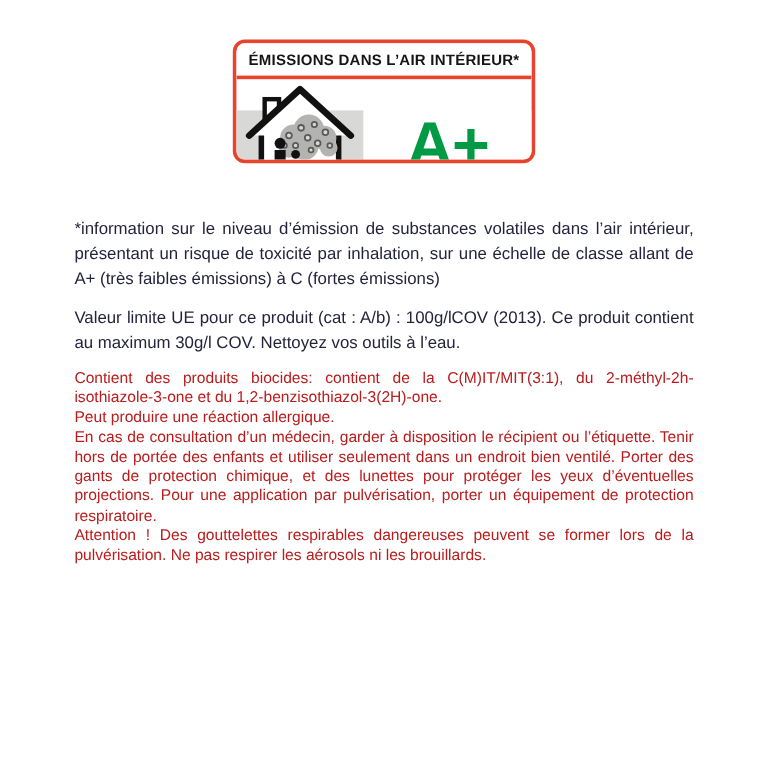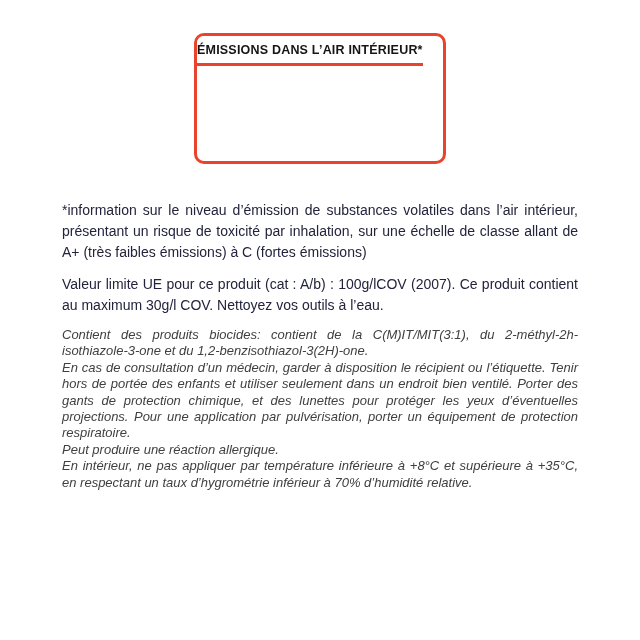"ÉMISSIONS DANS L’AIR INTÉRIEUR*" .label { flex-direction: row -> column; height: 131px -> 103px }
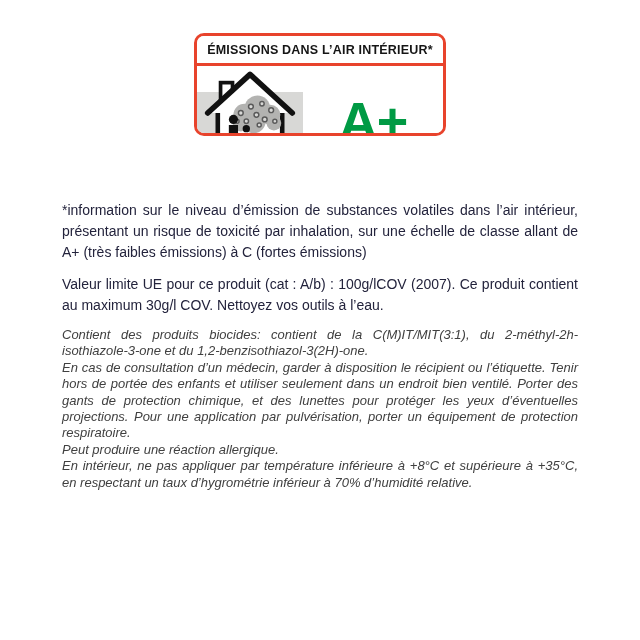"*information sur le niveau d’émission" .text-wrap { margin-top: 20px -> none }
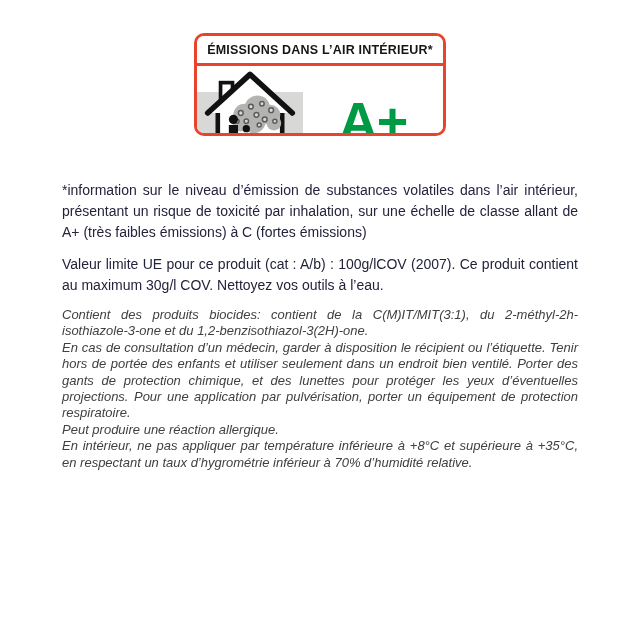"Valeur limite UE pour ce" p { text: 2007 -> 2013 }
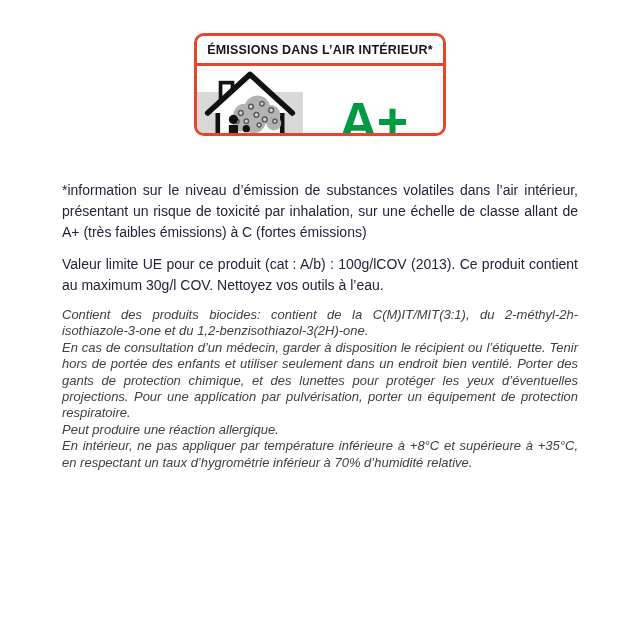"Contient des produits biocides: contient" .safety { color: #404040 -> #b91c1c; font-style: italic -> none }
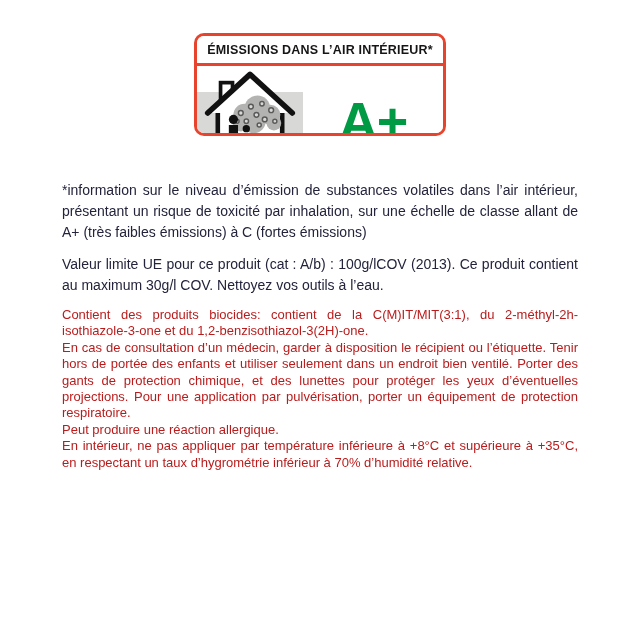"En cas de consultation d’un" p { order: before "Peut produire une réaction allergique." -> after "Peut produire une réaction allergique." }
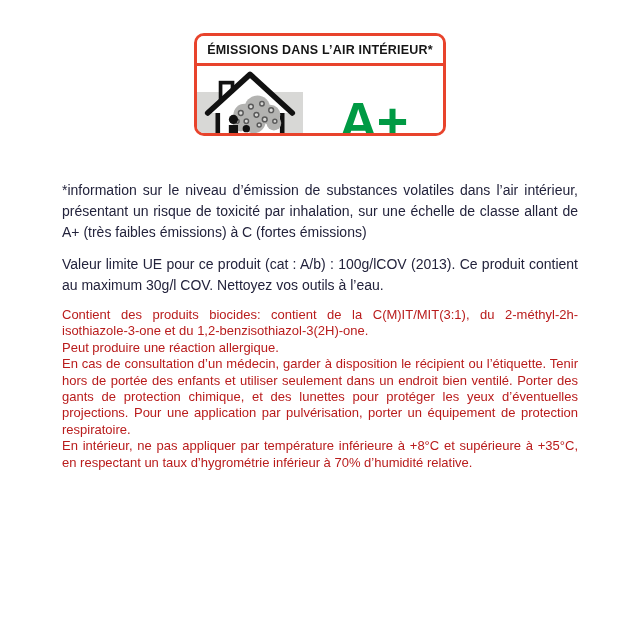"Attention ! Des gouttelettes respirables" p { html: none -> <p>Attention ! Des gouttelettes respirables dangereuses peuvent se former lors de la pulvérisation. Ne pas respirer les aérosols ni les brouillards.</p> }
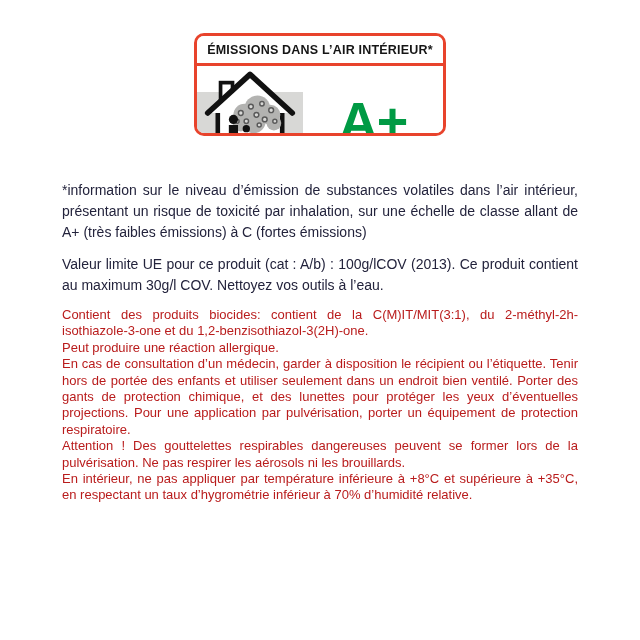"En intérieur, ne pas appliquer" p { html: <p>En intérieur, ne pas appliquer par température inférieure à +8°C et supérieure à +35°C, en respectant un taux d’hygrométrie inférieur à 70% d’humidité relative.</p> -> none }
